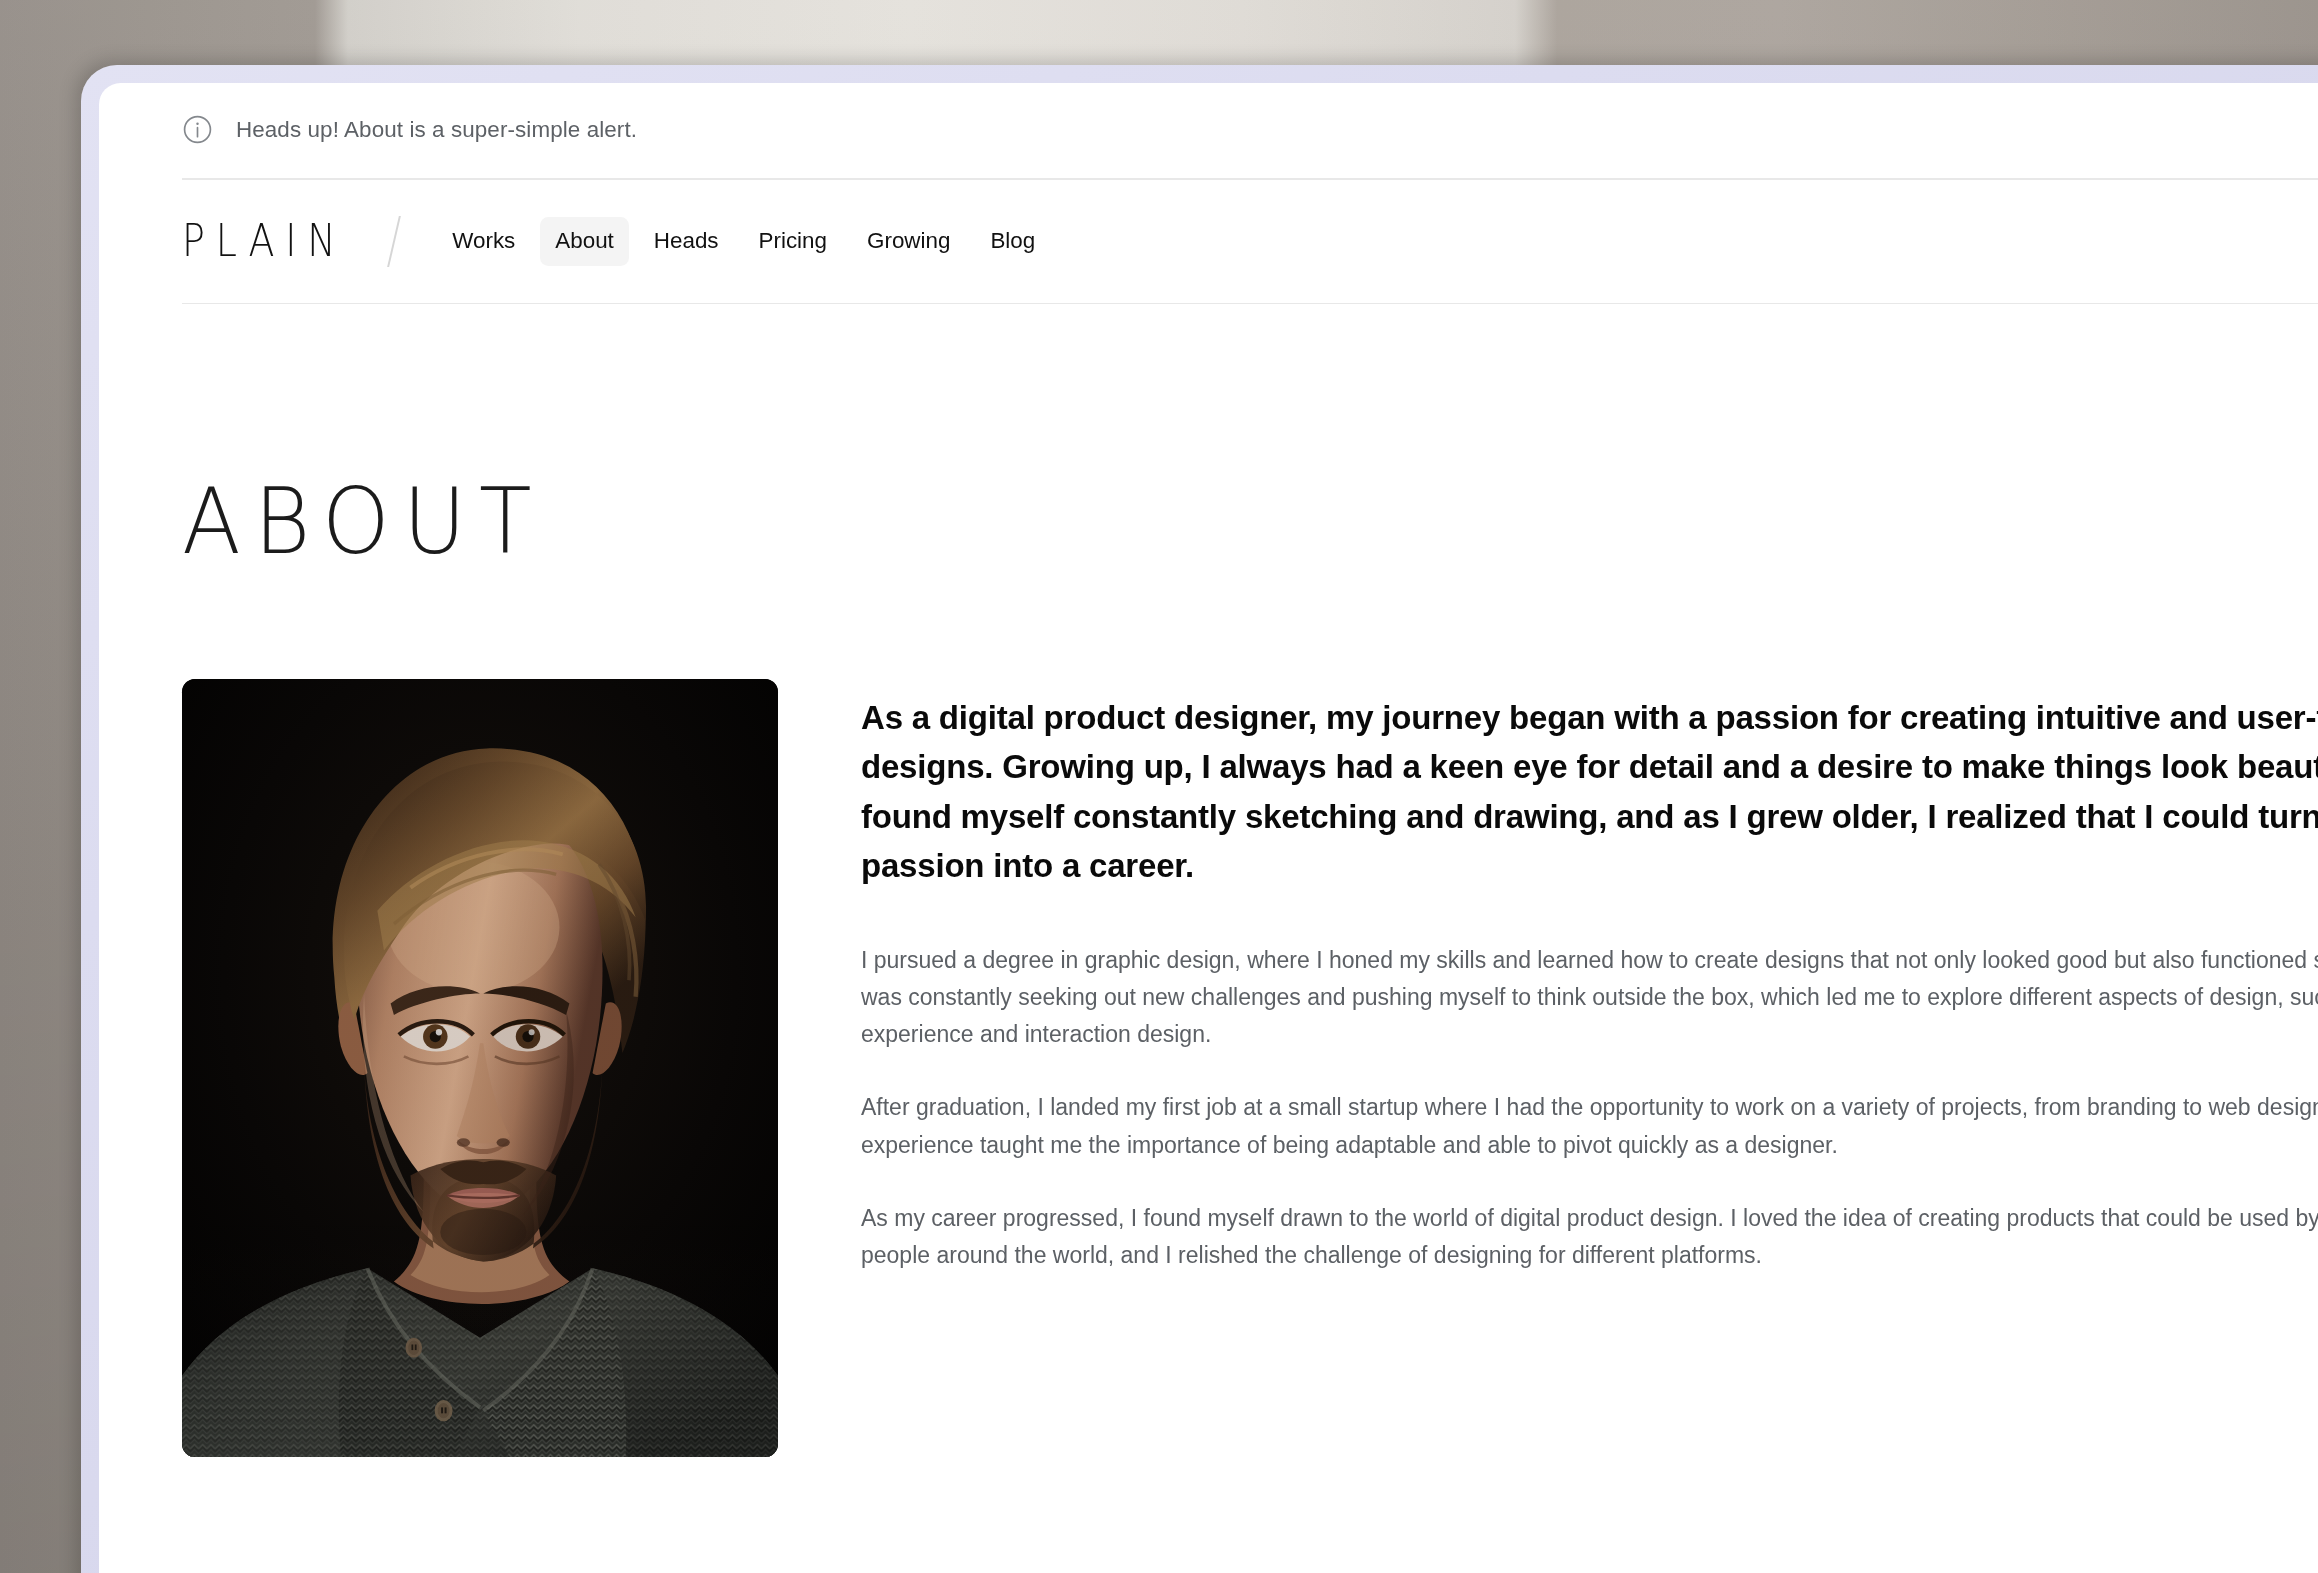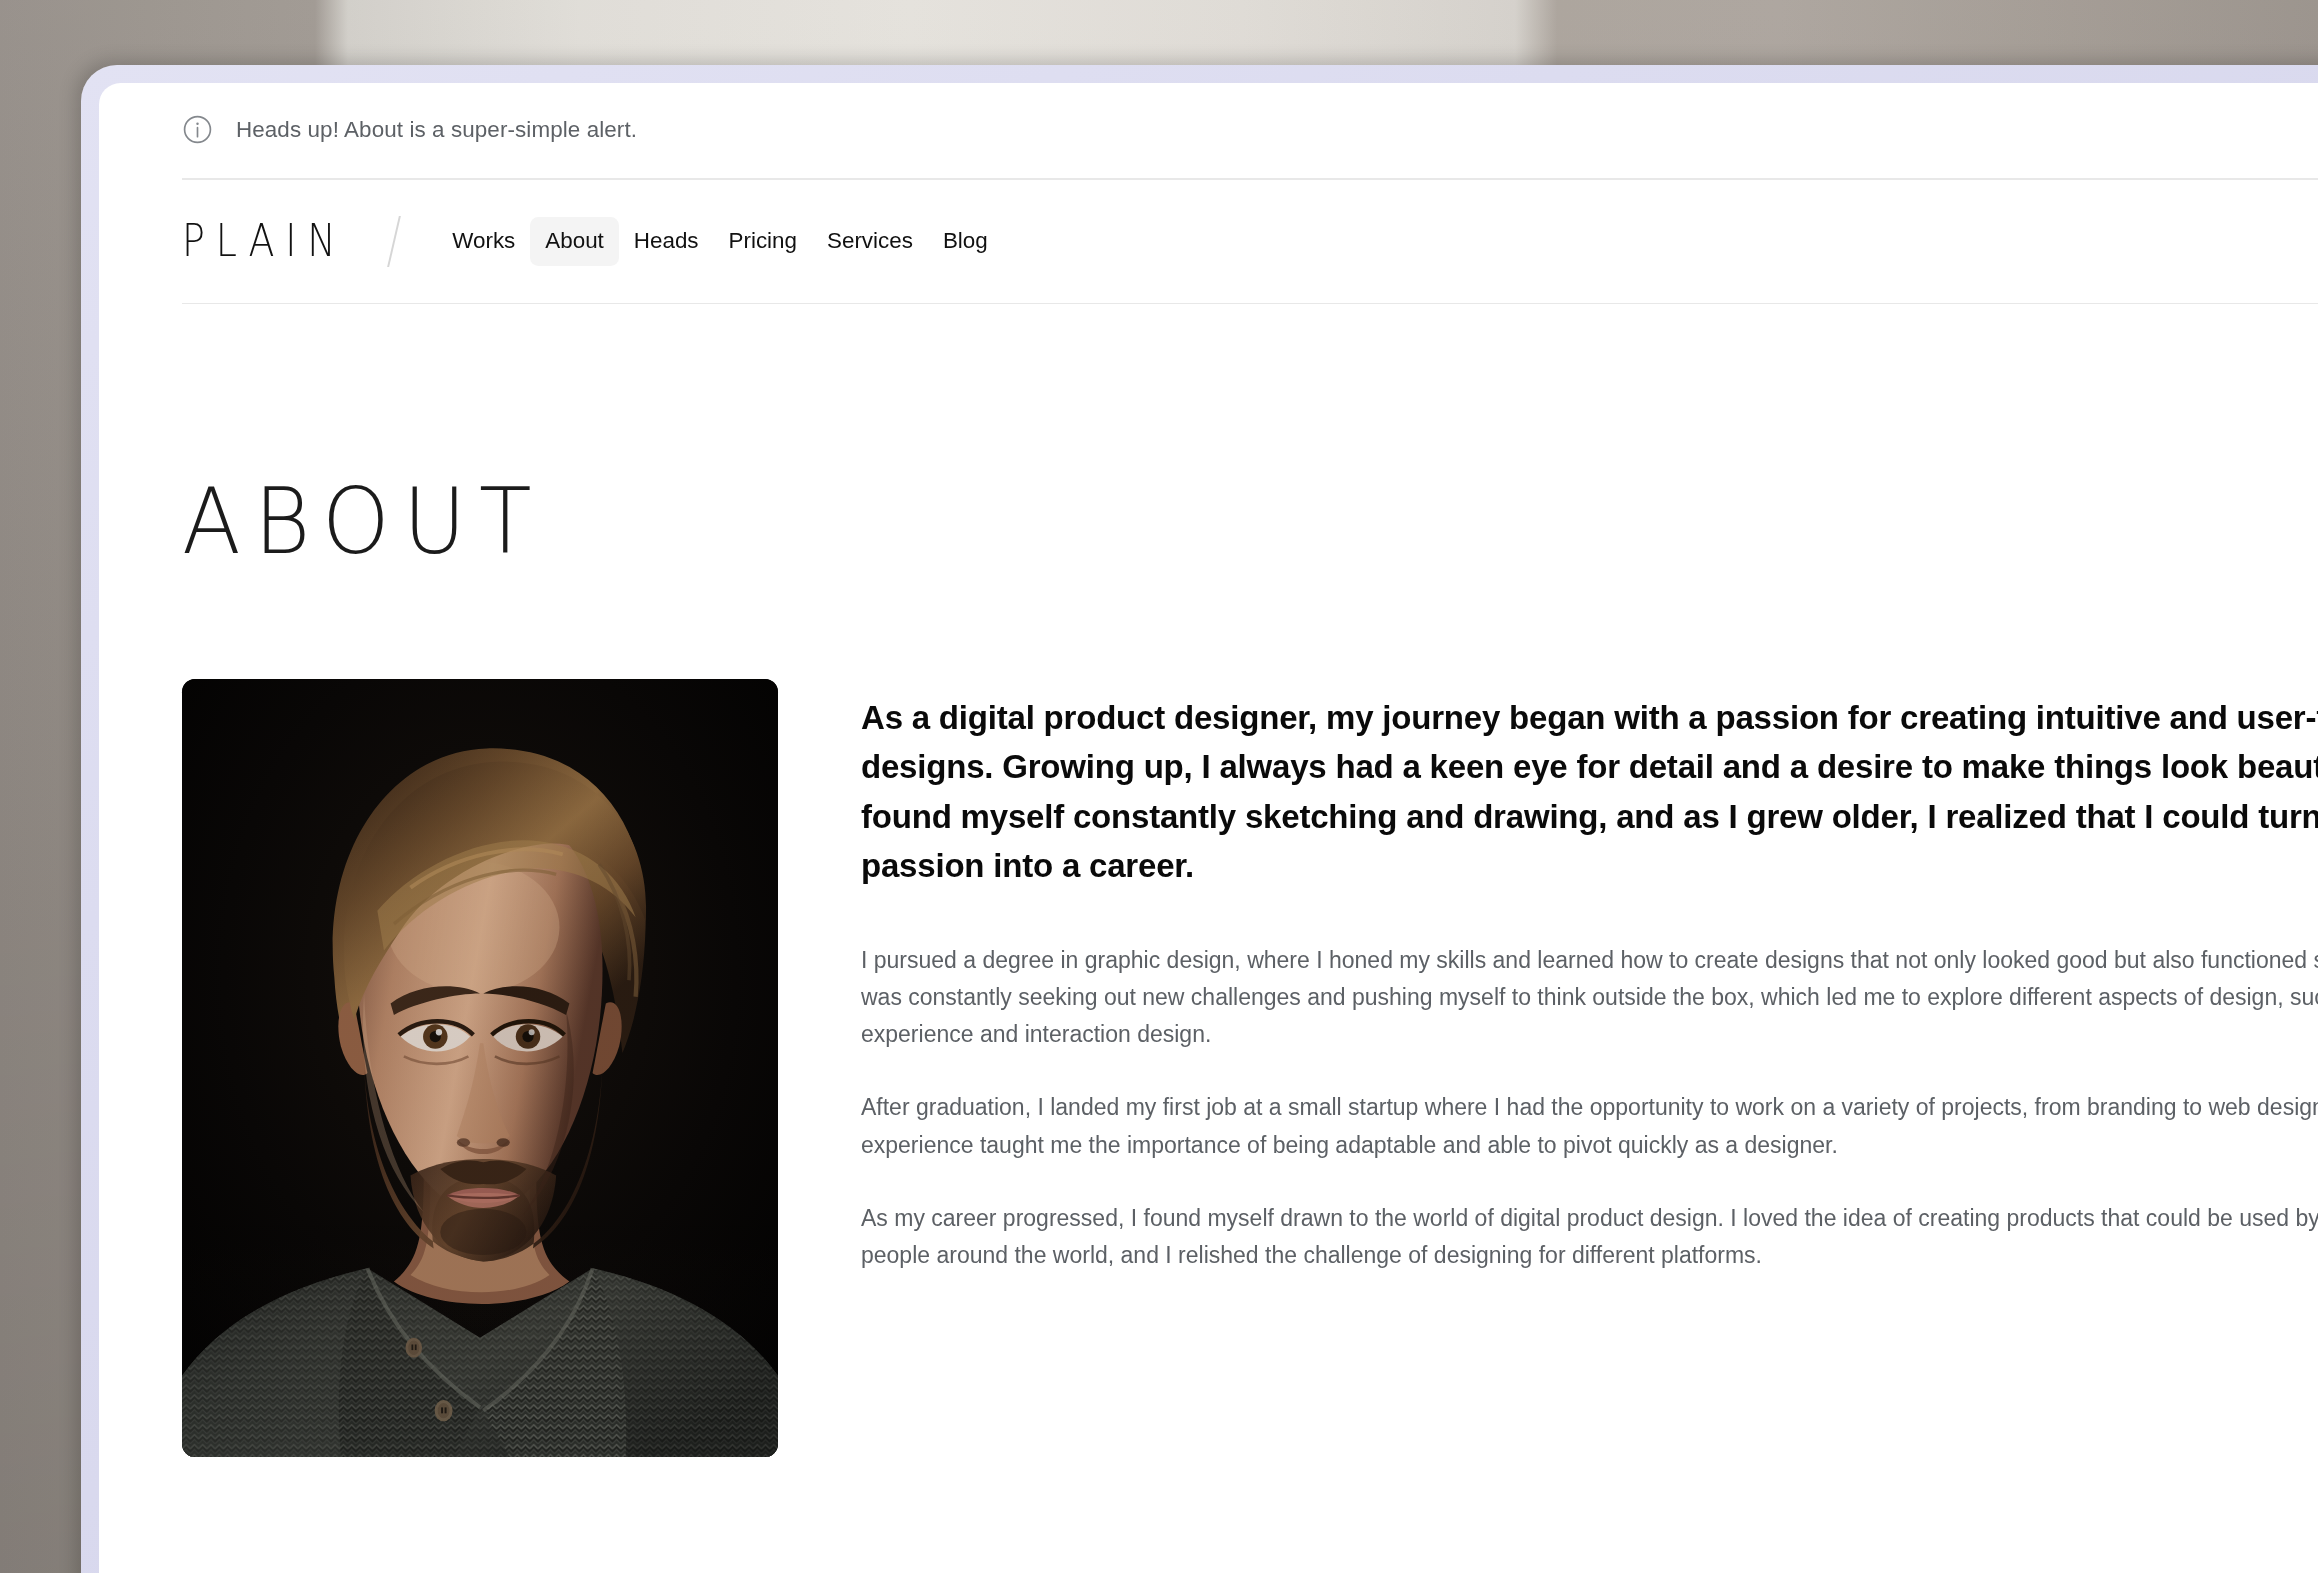"Works" .nav-links { gap: none -> 10px }
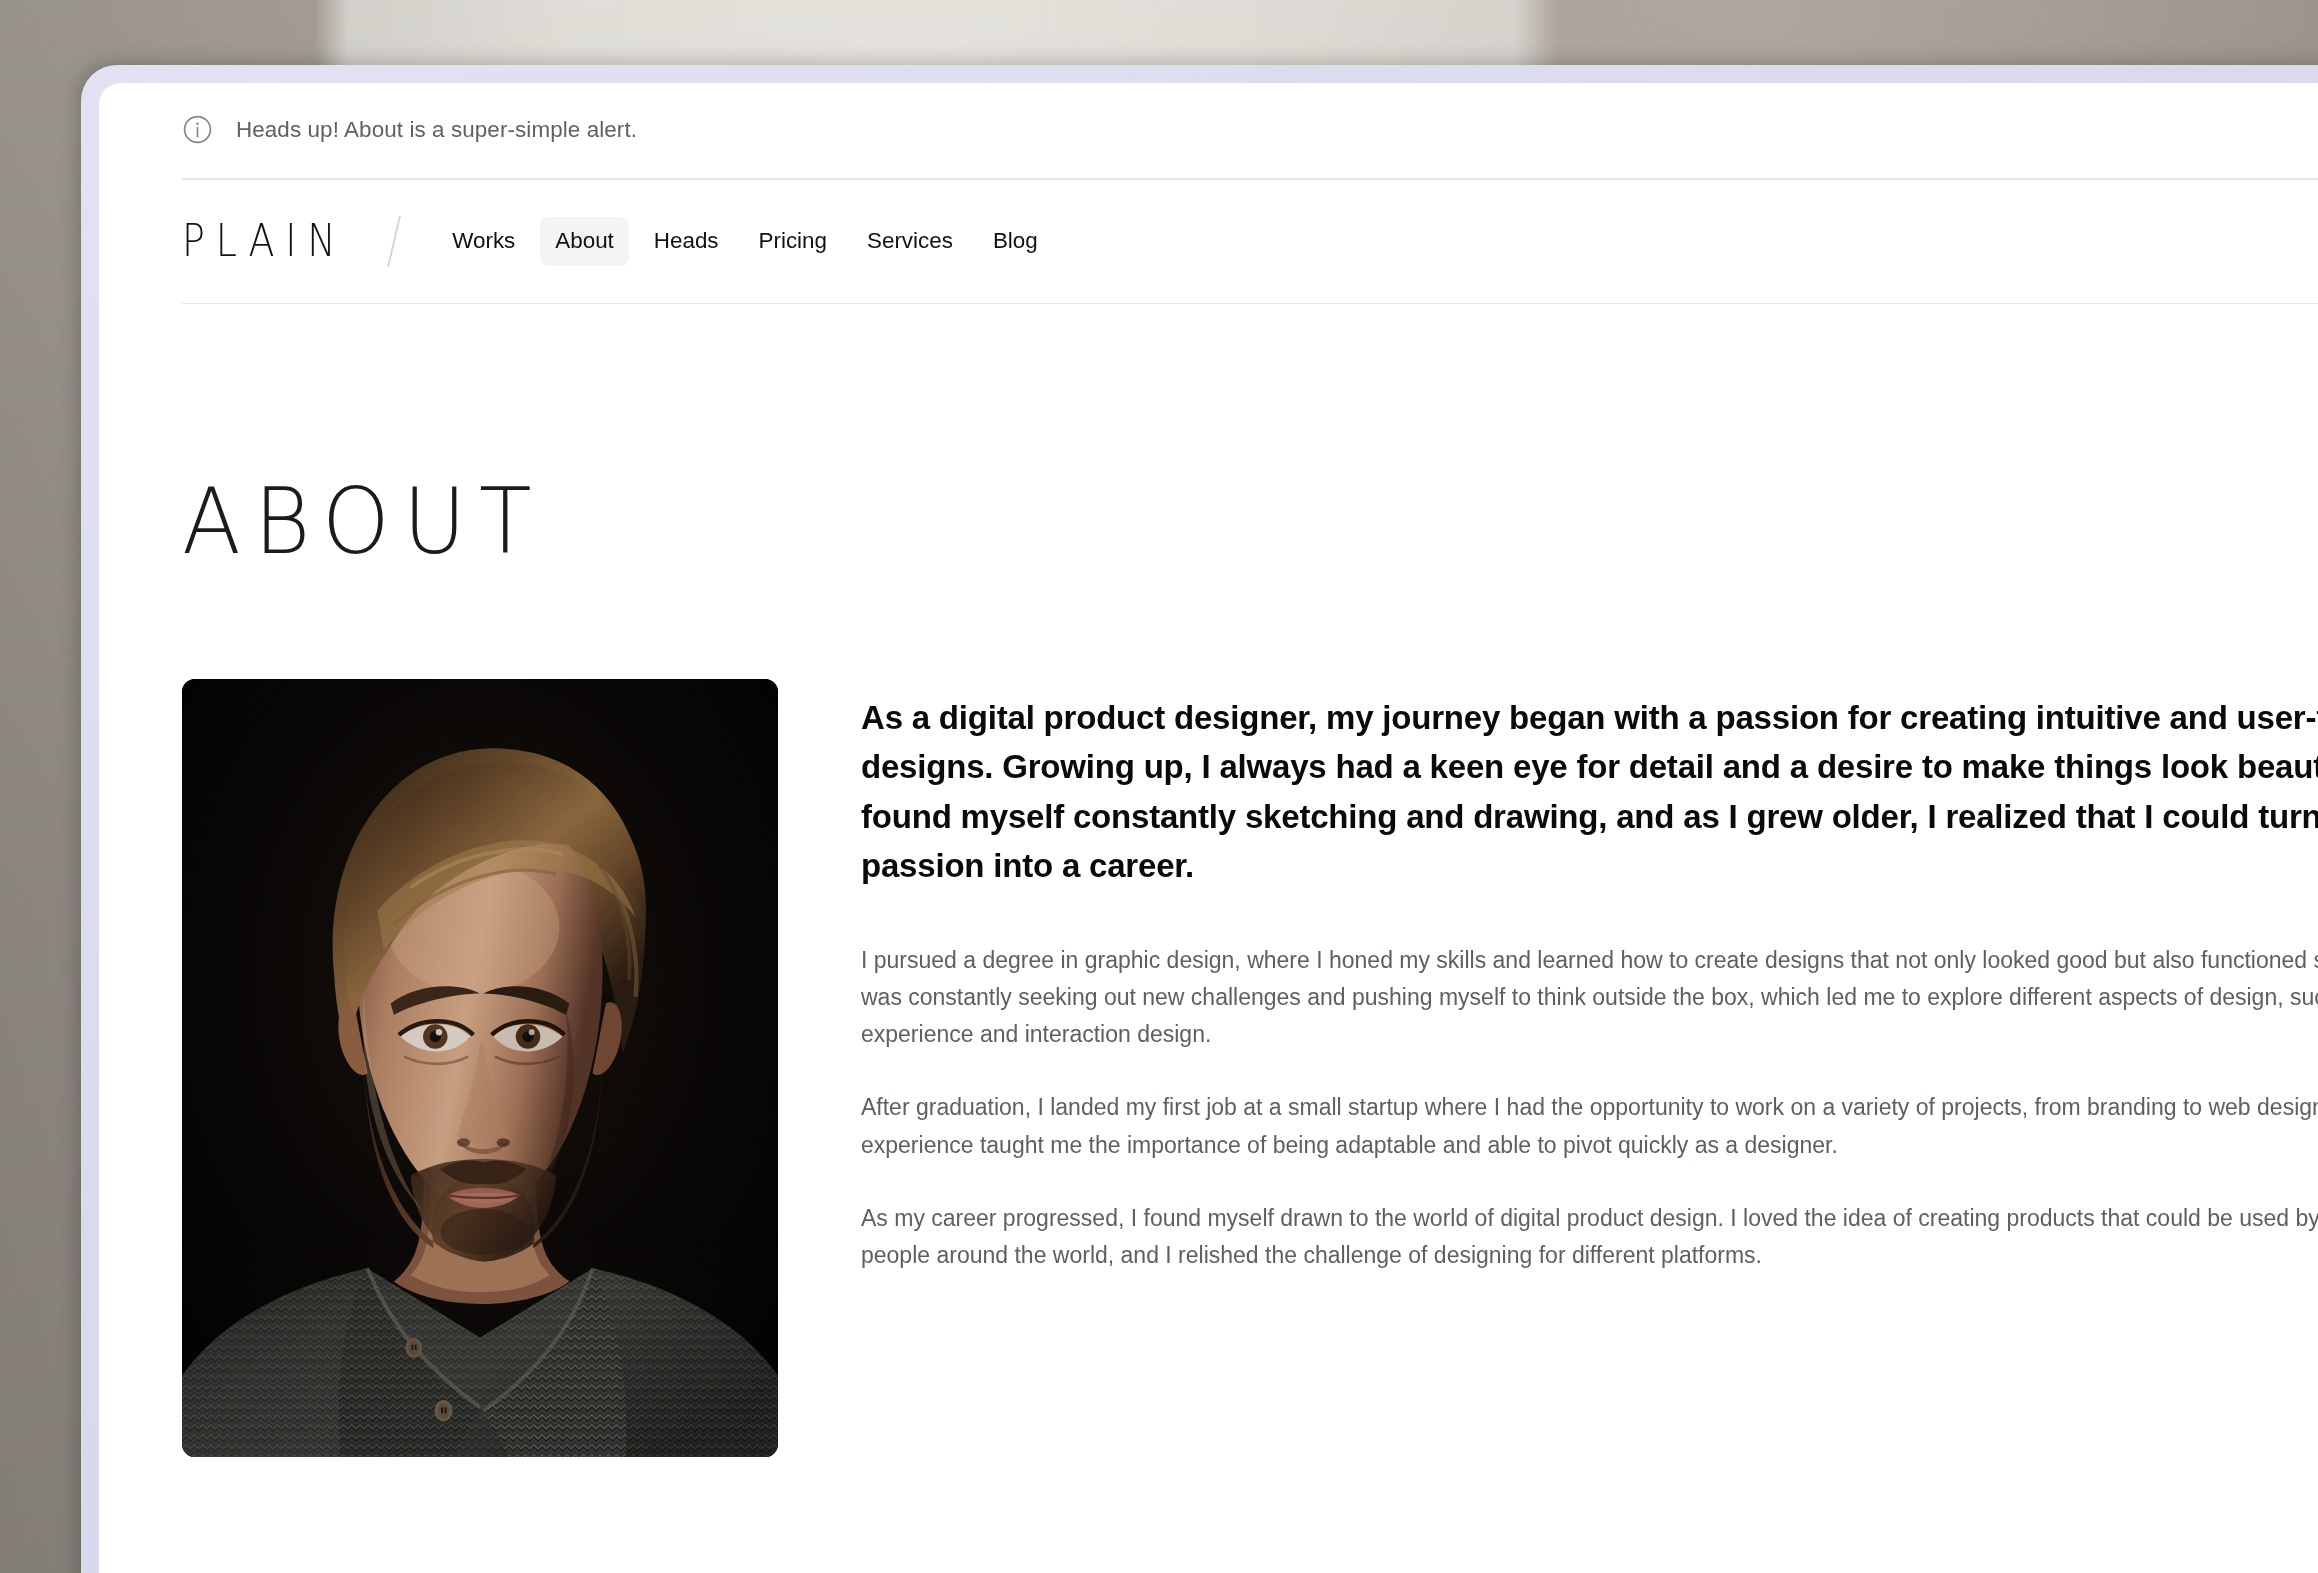"Services" a.nav-link { text: Services -> Growing }
